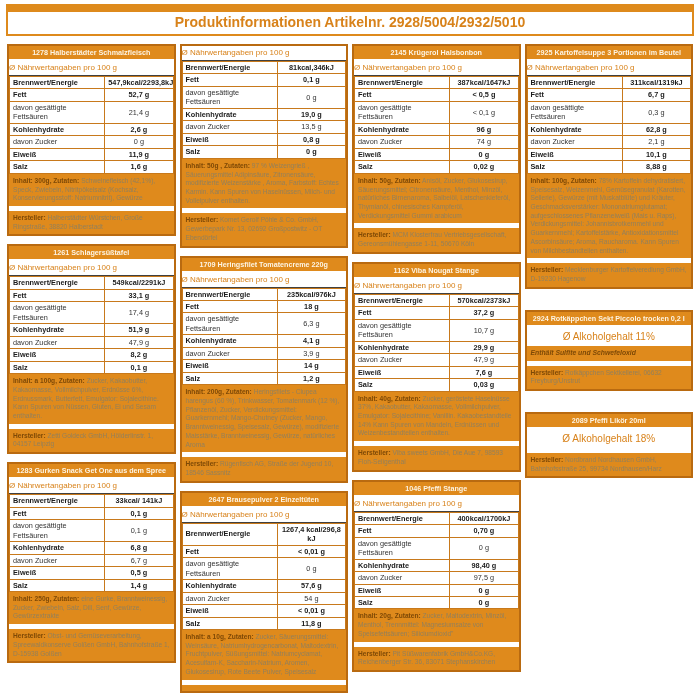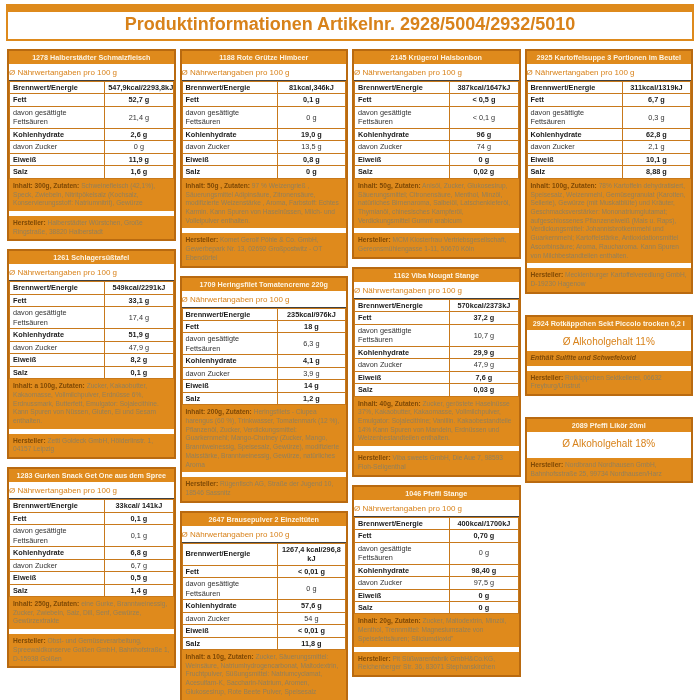"Produktinformationen Artikelnr." .header { font-size: 18px -> 14px }
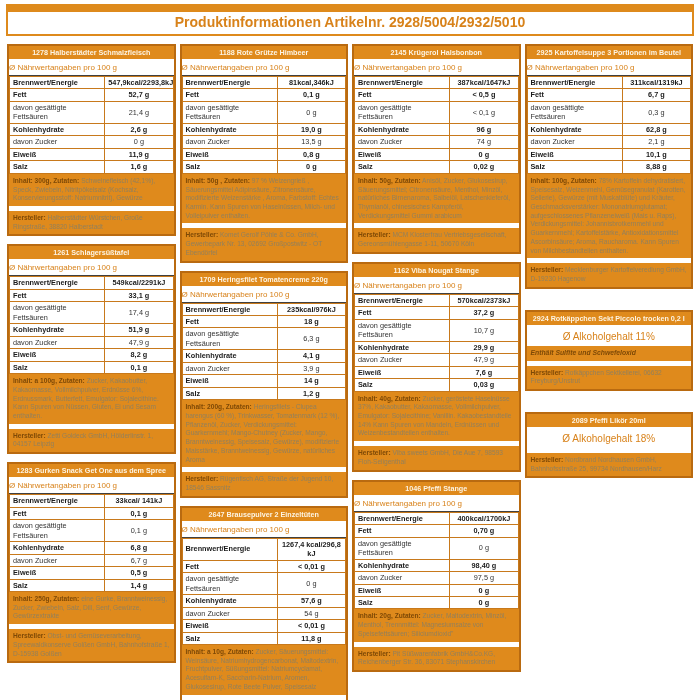"1188 Rote Grütze Himbeer" div.card-title { html: <div>1188 Rote Grütze Himbeer</div> -> none }
